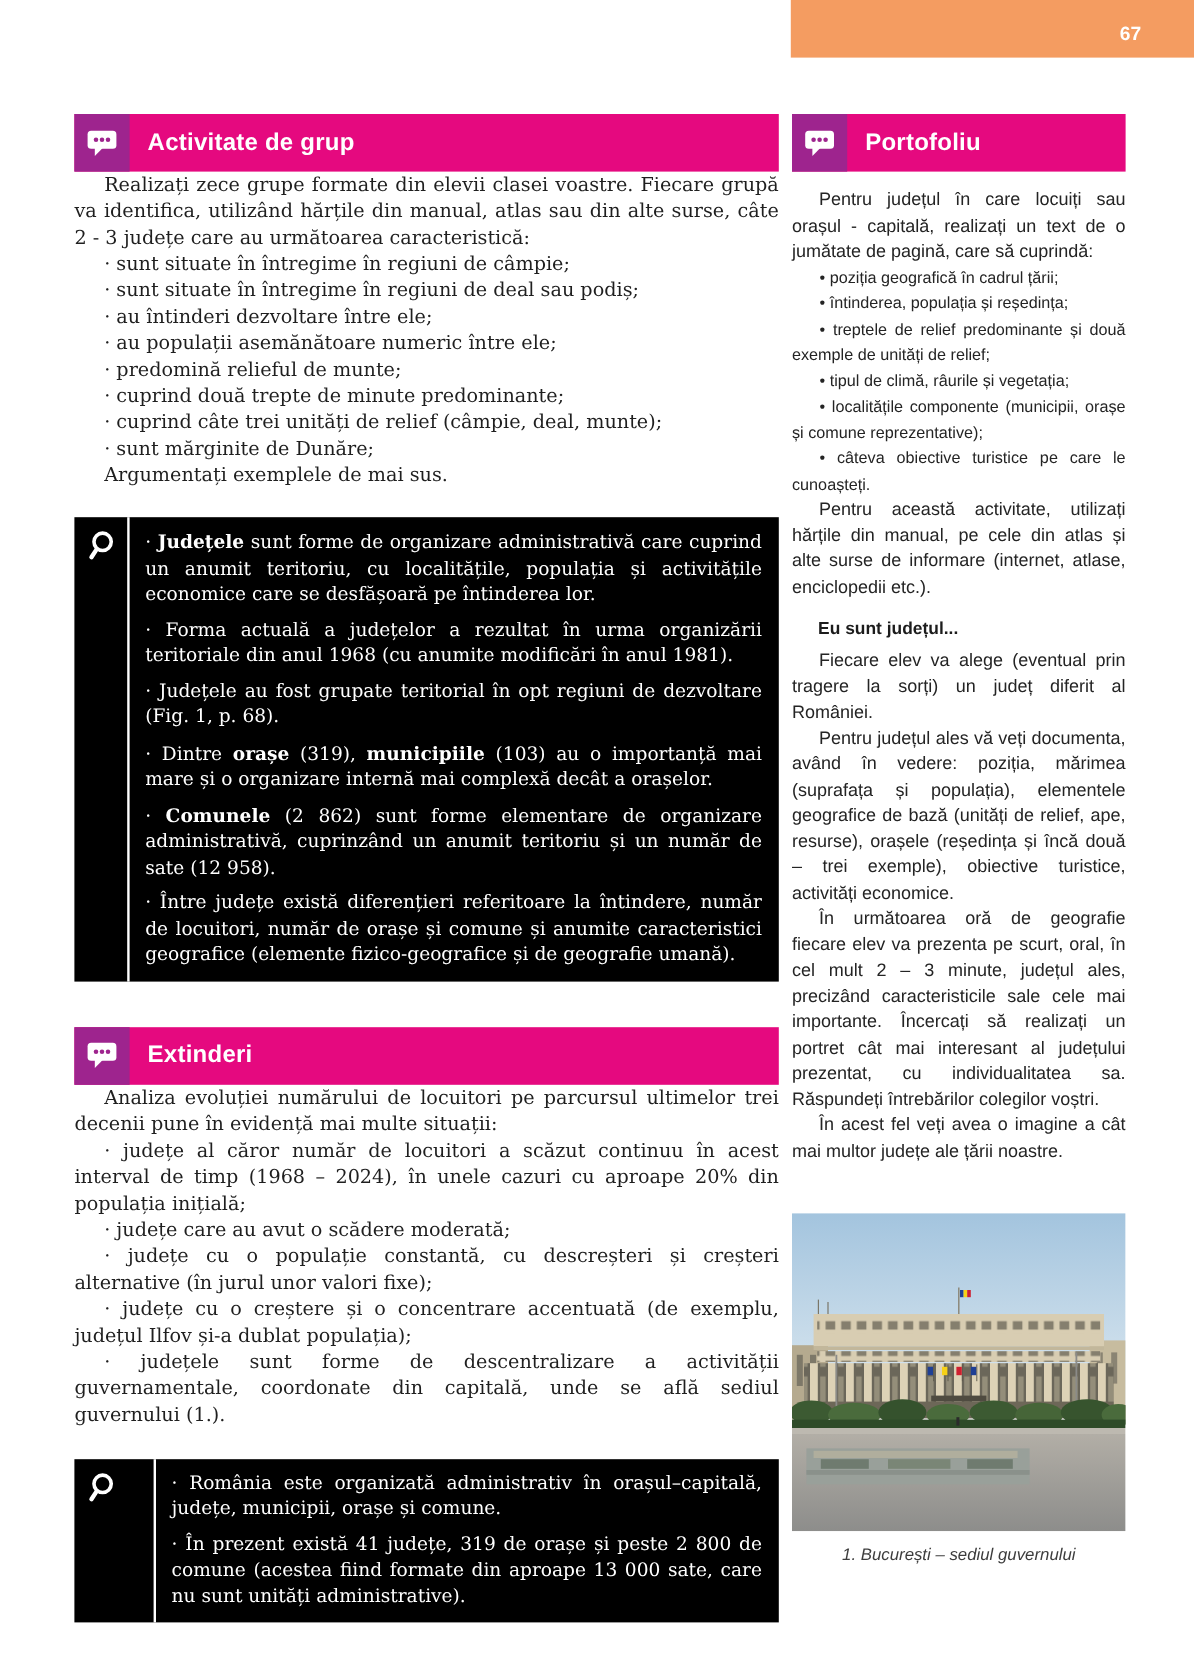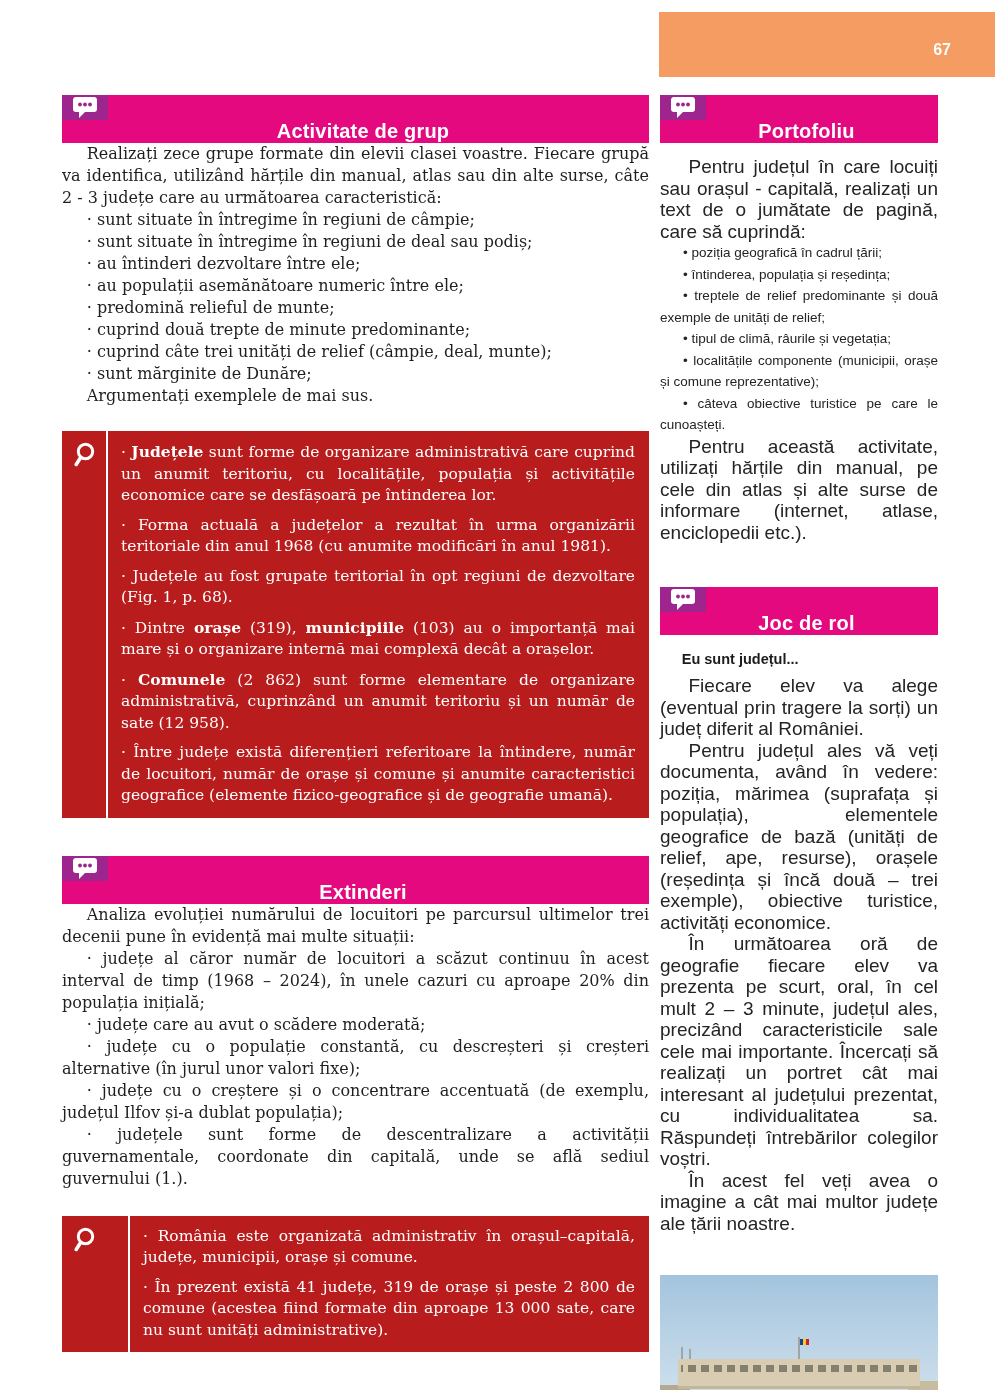"67" .pagenum { height: 65px -> 48px; top: 12px -> 0 }
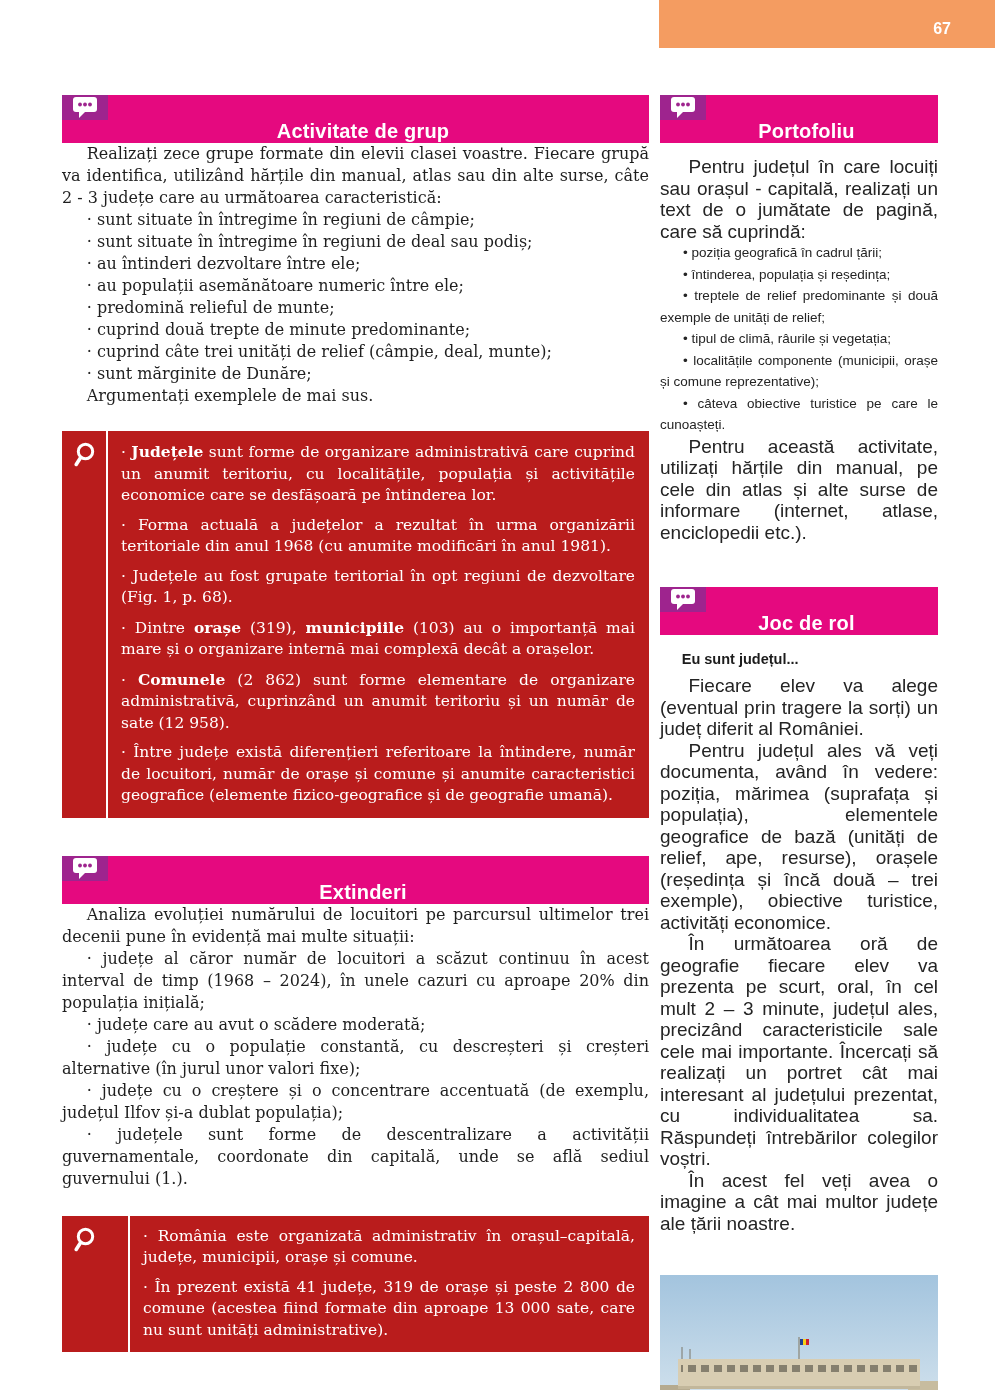"Activitate de grup" .hdr { flex-direction: column -> none }
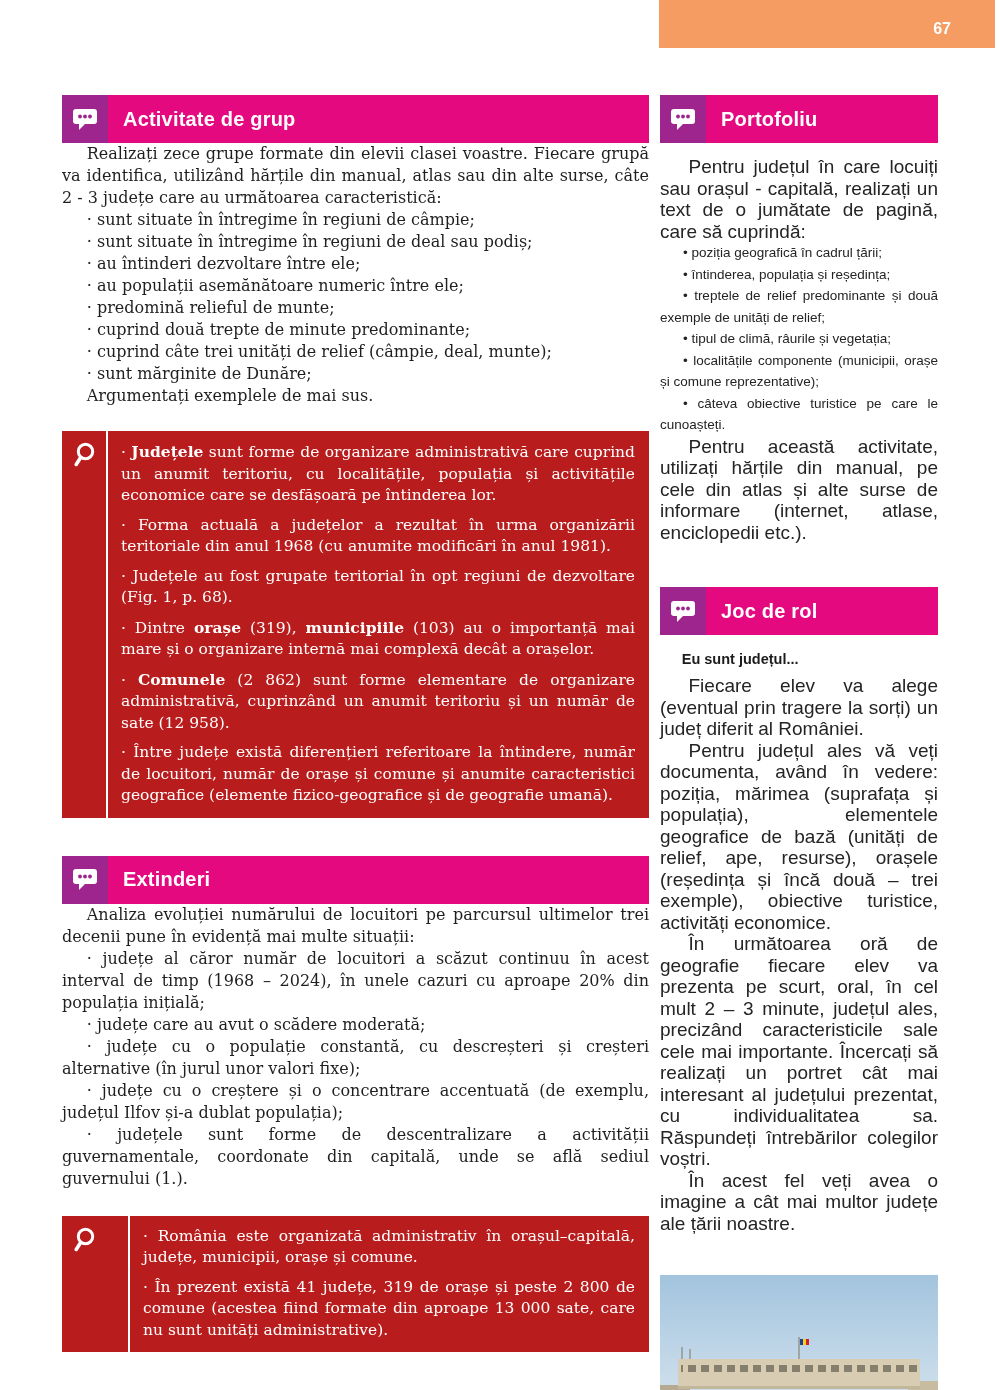"Pentru județul în care locuiți" .p-sans { font-size: 19px -> 15px }
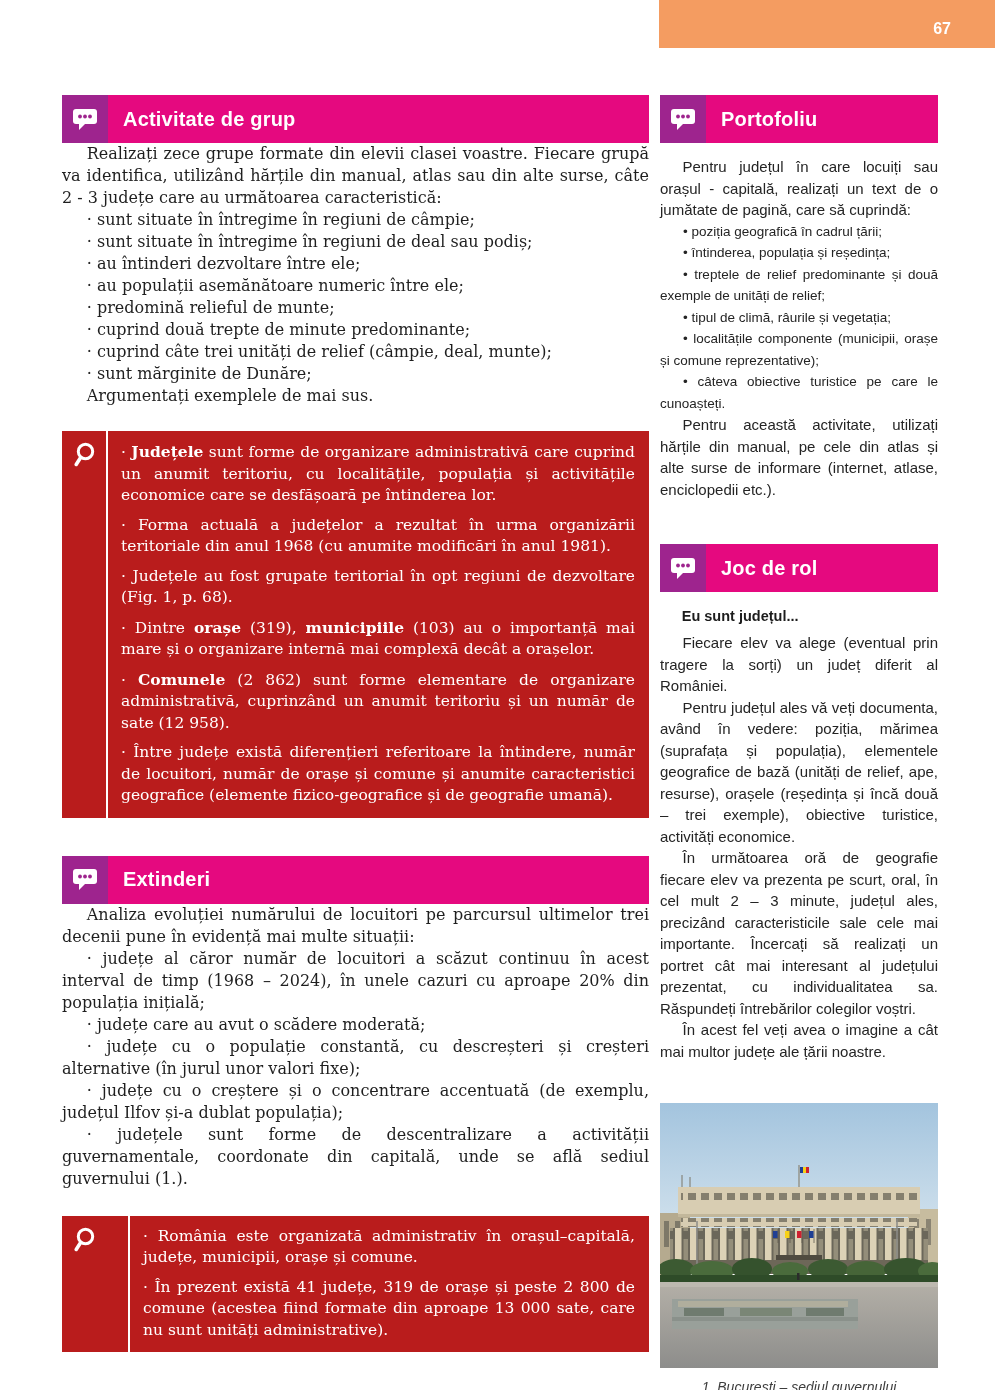"Județele sunt forme de organizare" .obx { background: #b91c1c -> #000000 }
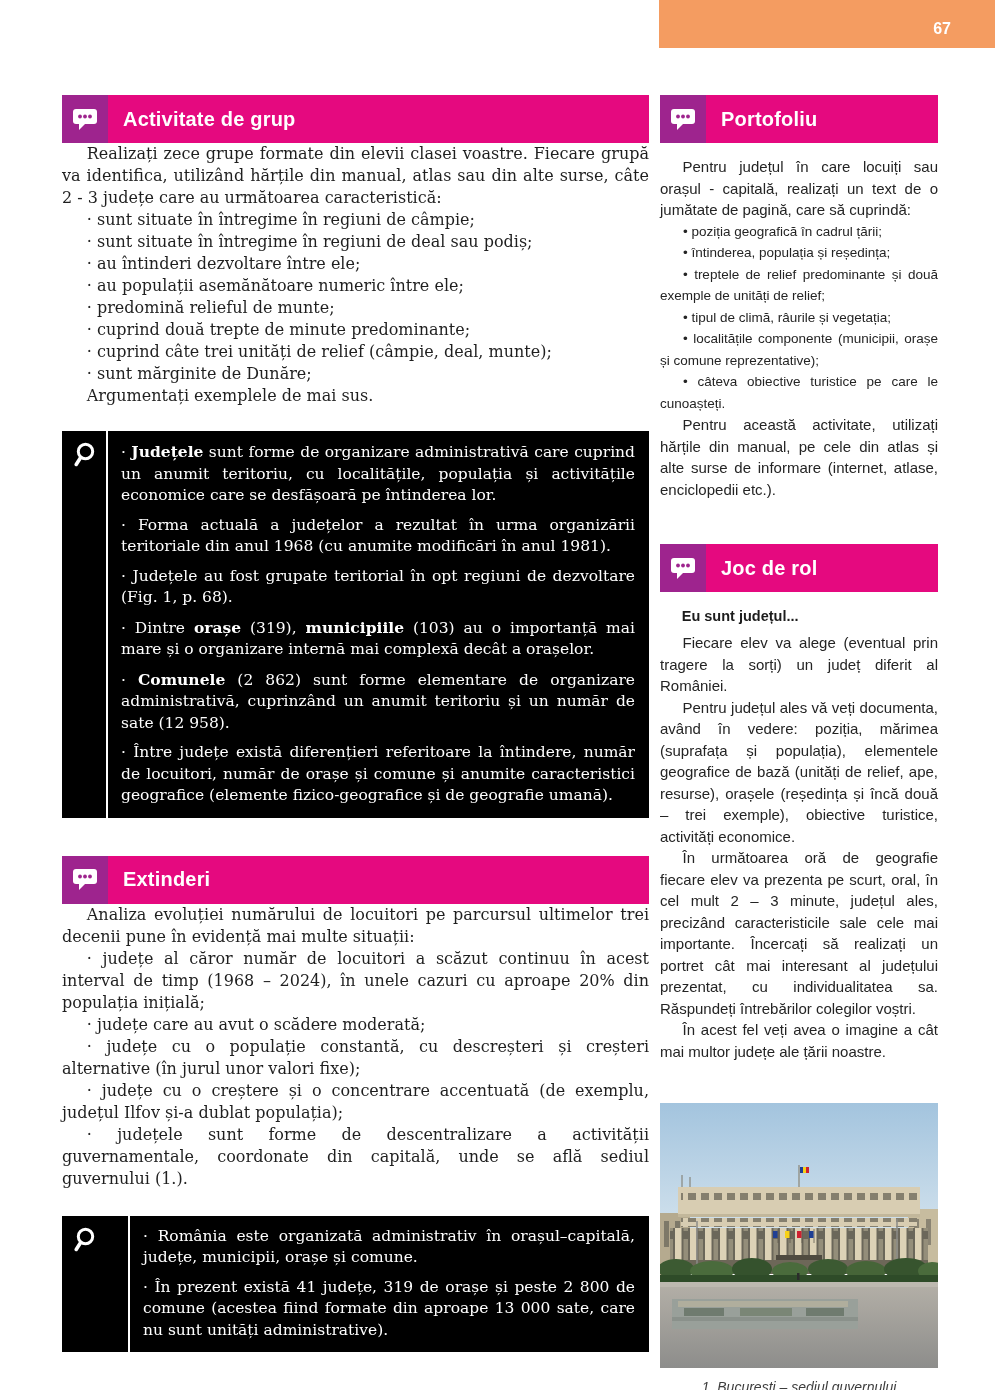"Joc de rol" div.hdr { html: <div> <span> <svg> <rect></rect> <circle></circle> <circle></circle> <circle></circle> <path></path> </svg> </span> <span>Joc de rol</span> </div> -> none }
